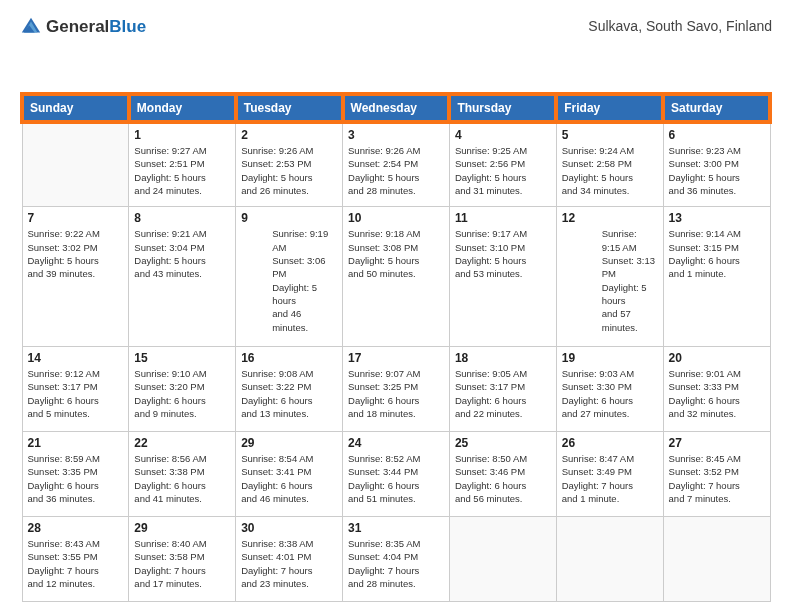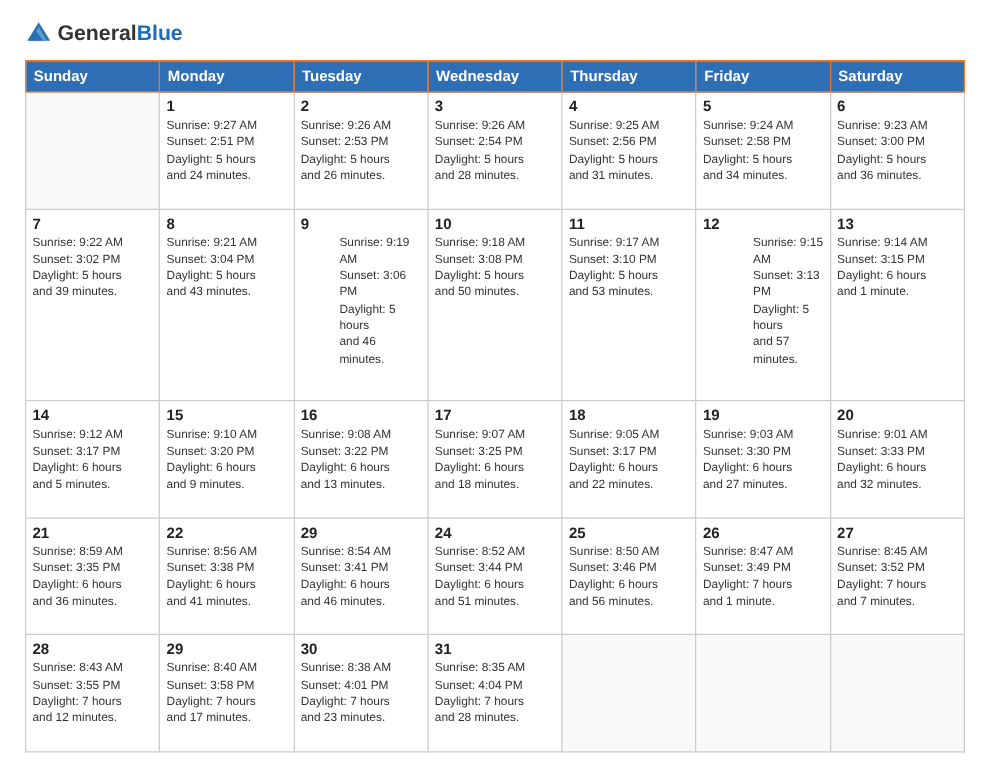"GeneralBlue" .page { gap: none -> 44px }
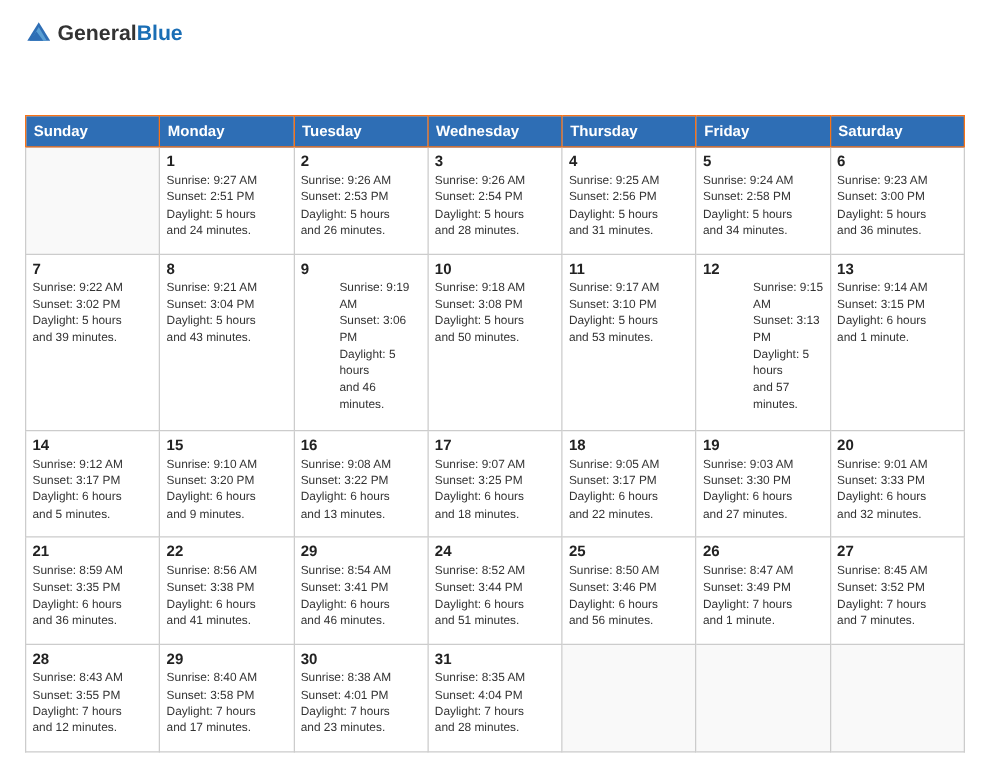"Sulkava, South Savo, Finland" div.calendar-subtitle { html: none -> <div>Sulkava, South Savo, Finland</div> }
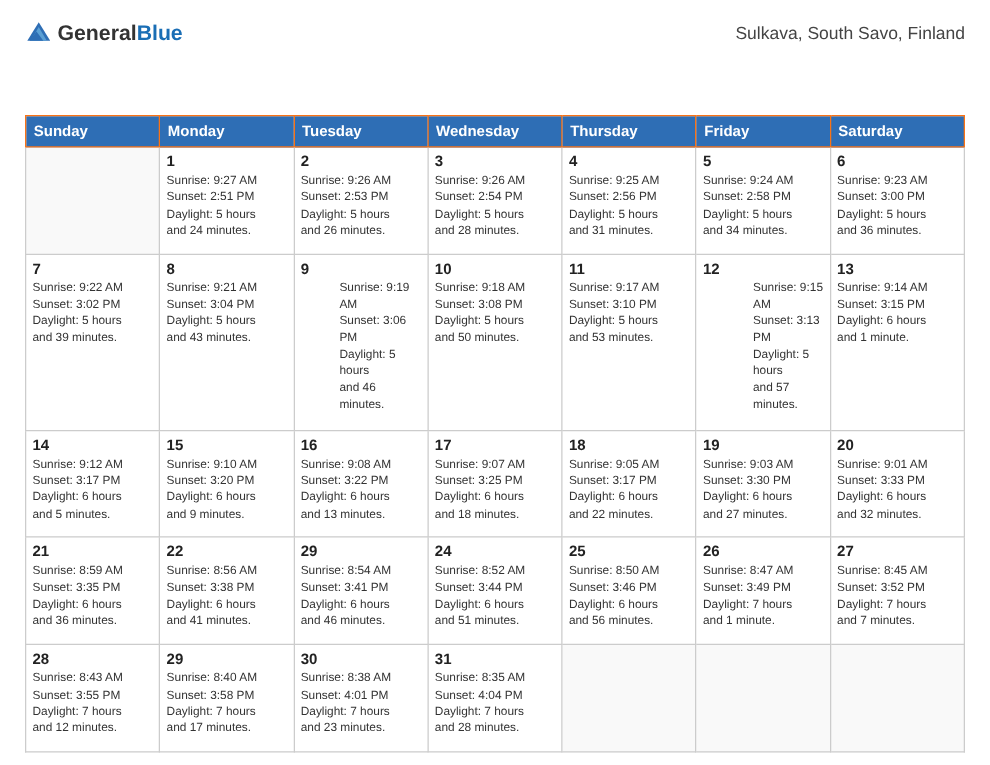"Sunday" .calendar thead tr th { border: 1px solid #f97316 -> 4px solid #f97316 }
